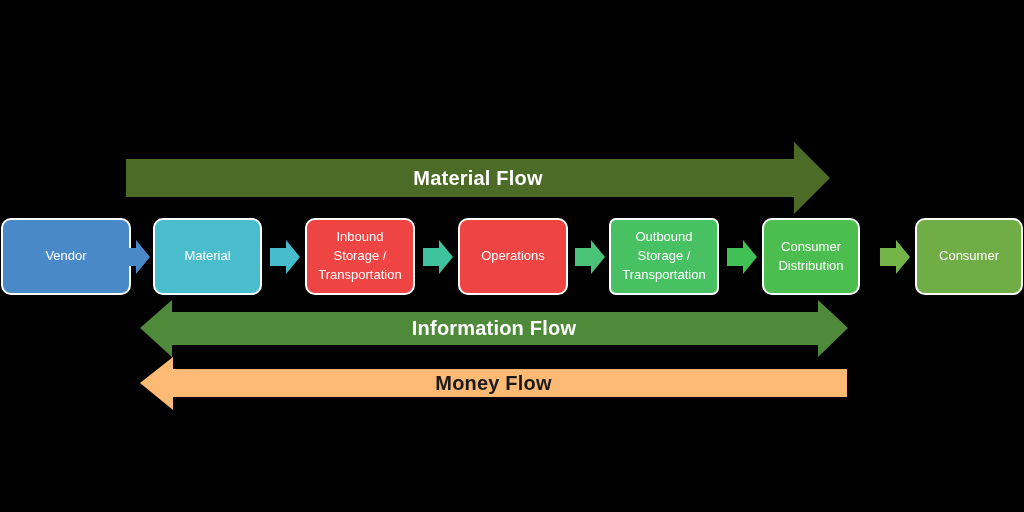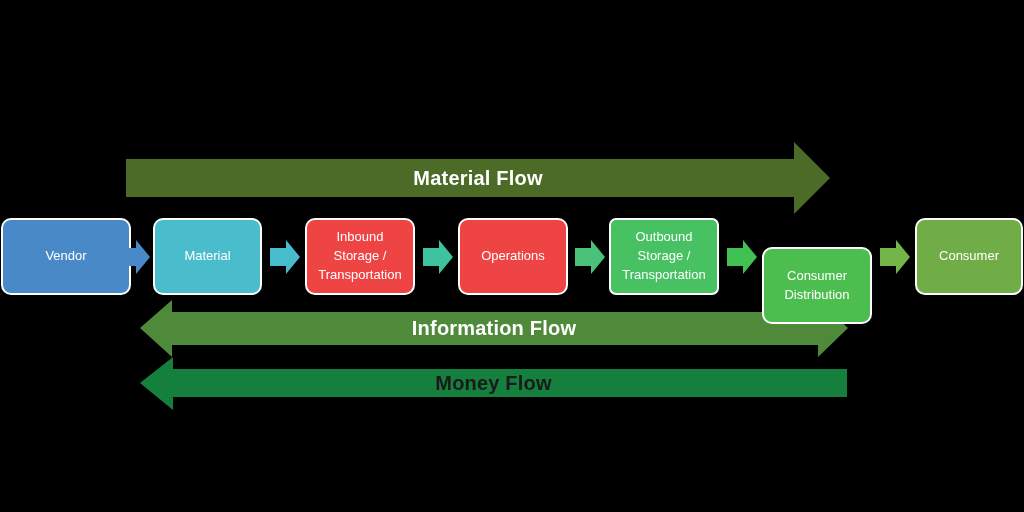"Consumer Distribution" #stage-consumer-distribution { margin-top: 29px -> none; width: 110px -> 98px }
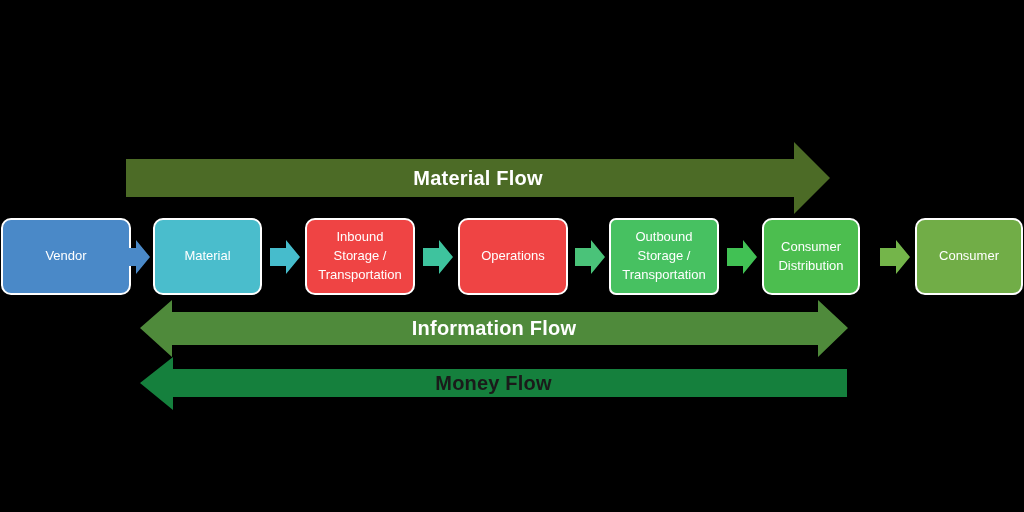"Money Flow" div.flow { background: #15803d -> #fdba74 }
